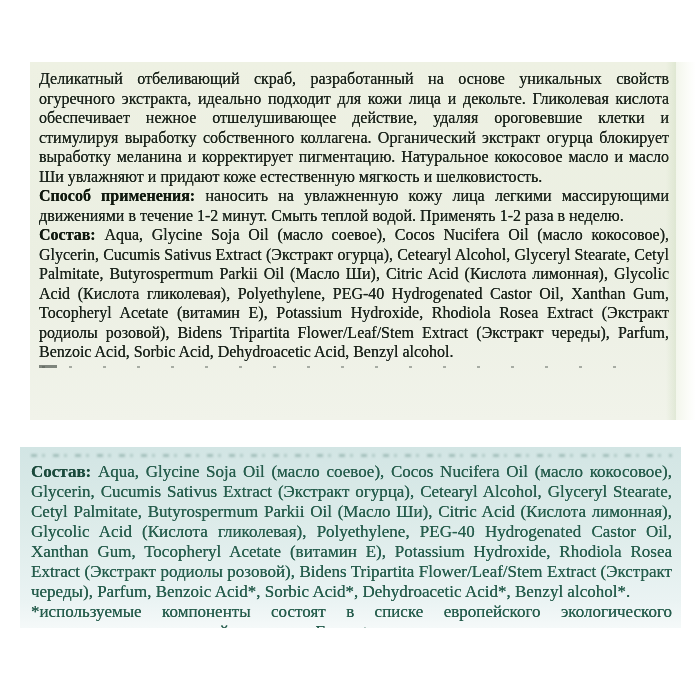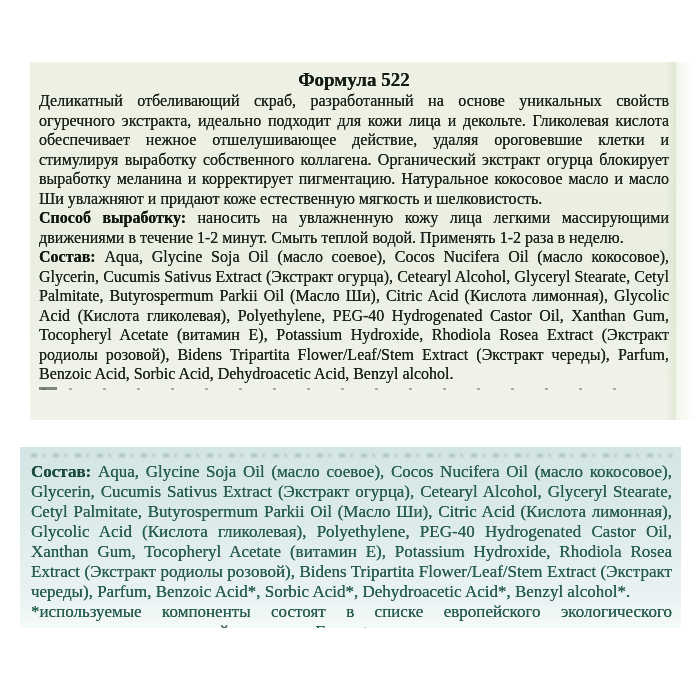"Формула 522" h1 { html: <h1>Формула 522</h1> -> none }
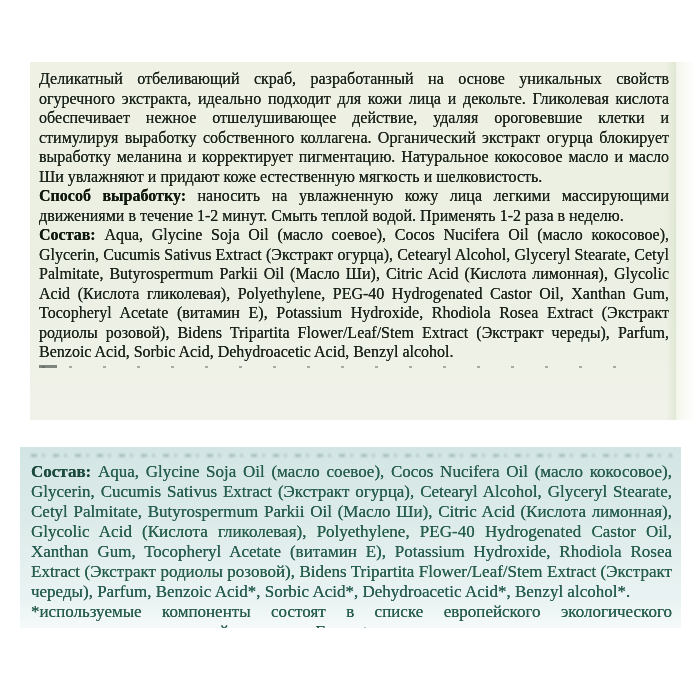"Способ выработку:" b { text: выработку -> применения }
